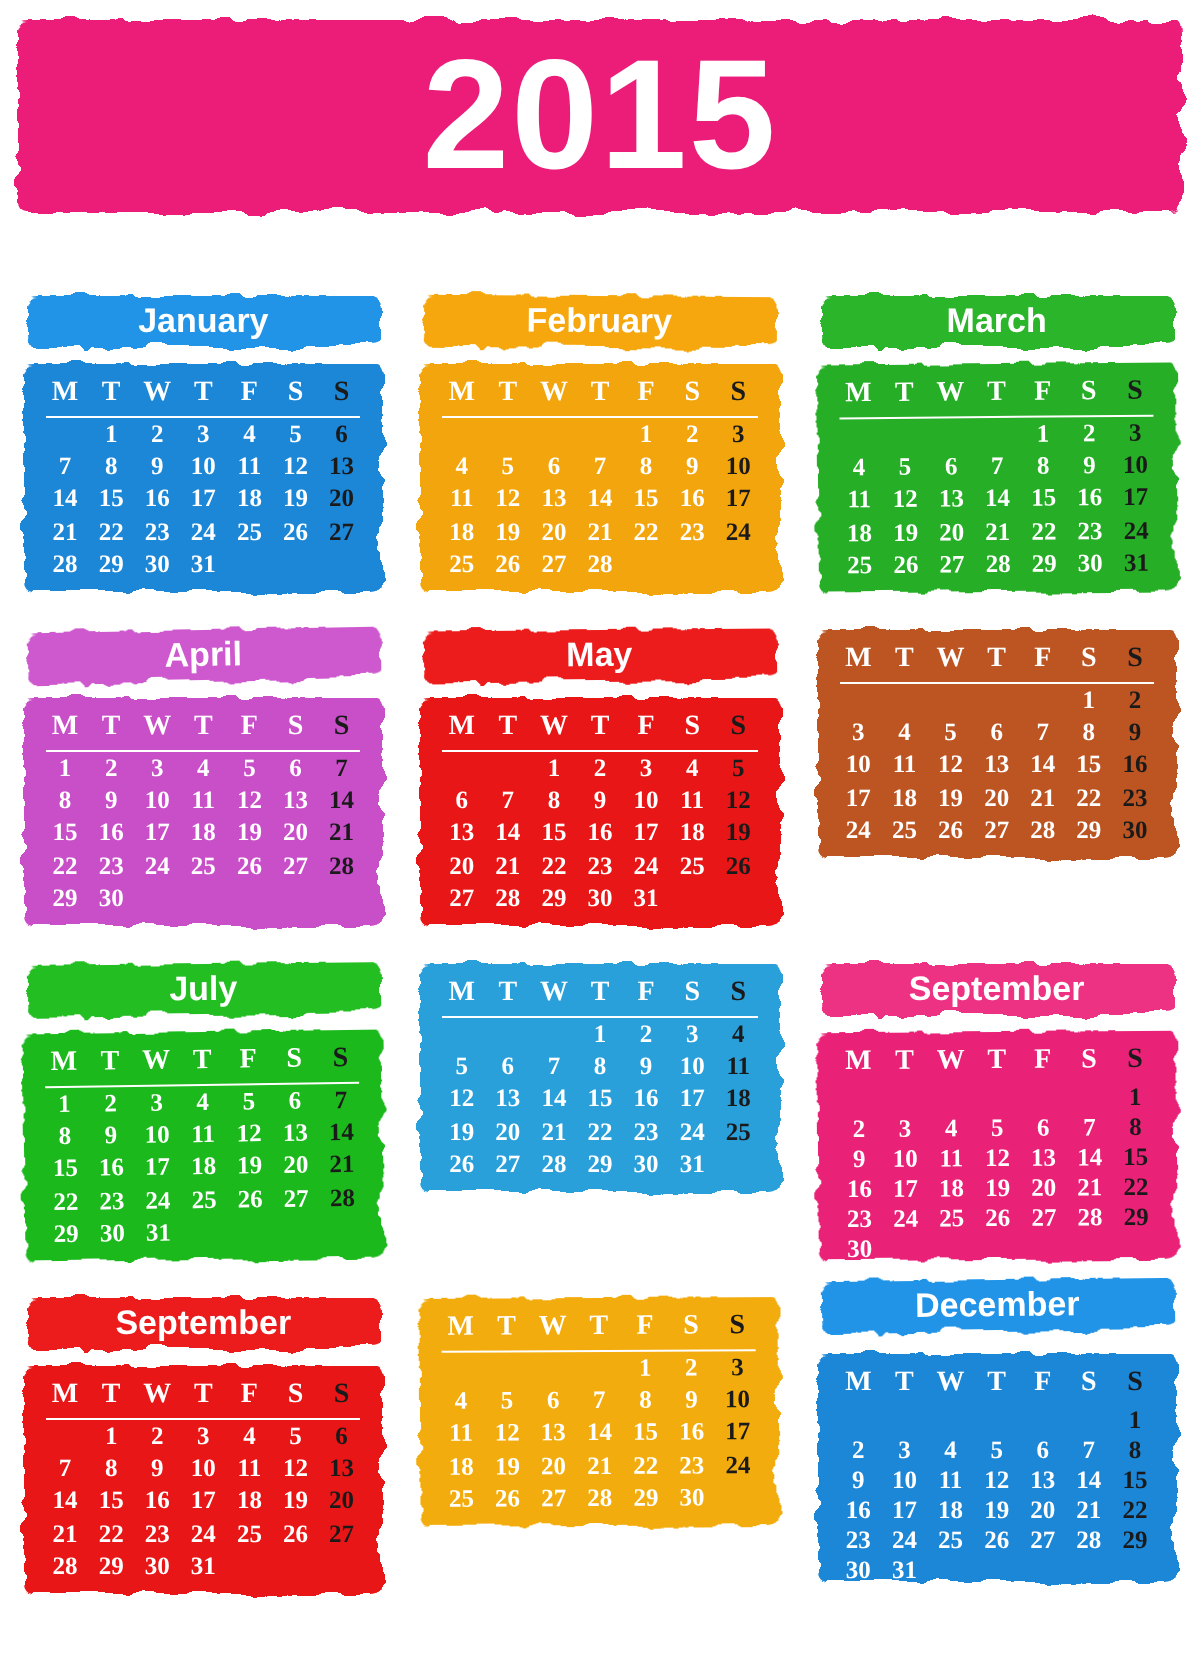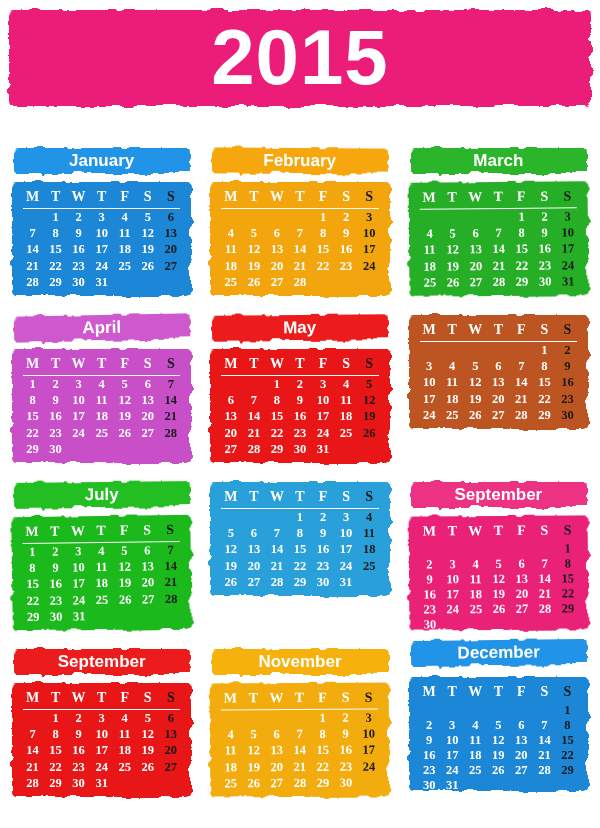"November" div.strip { html: <div> <span>November</span> </div> -> none }
